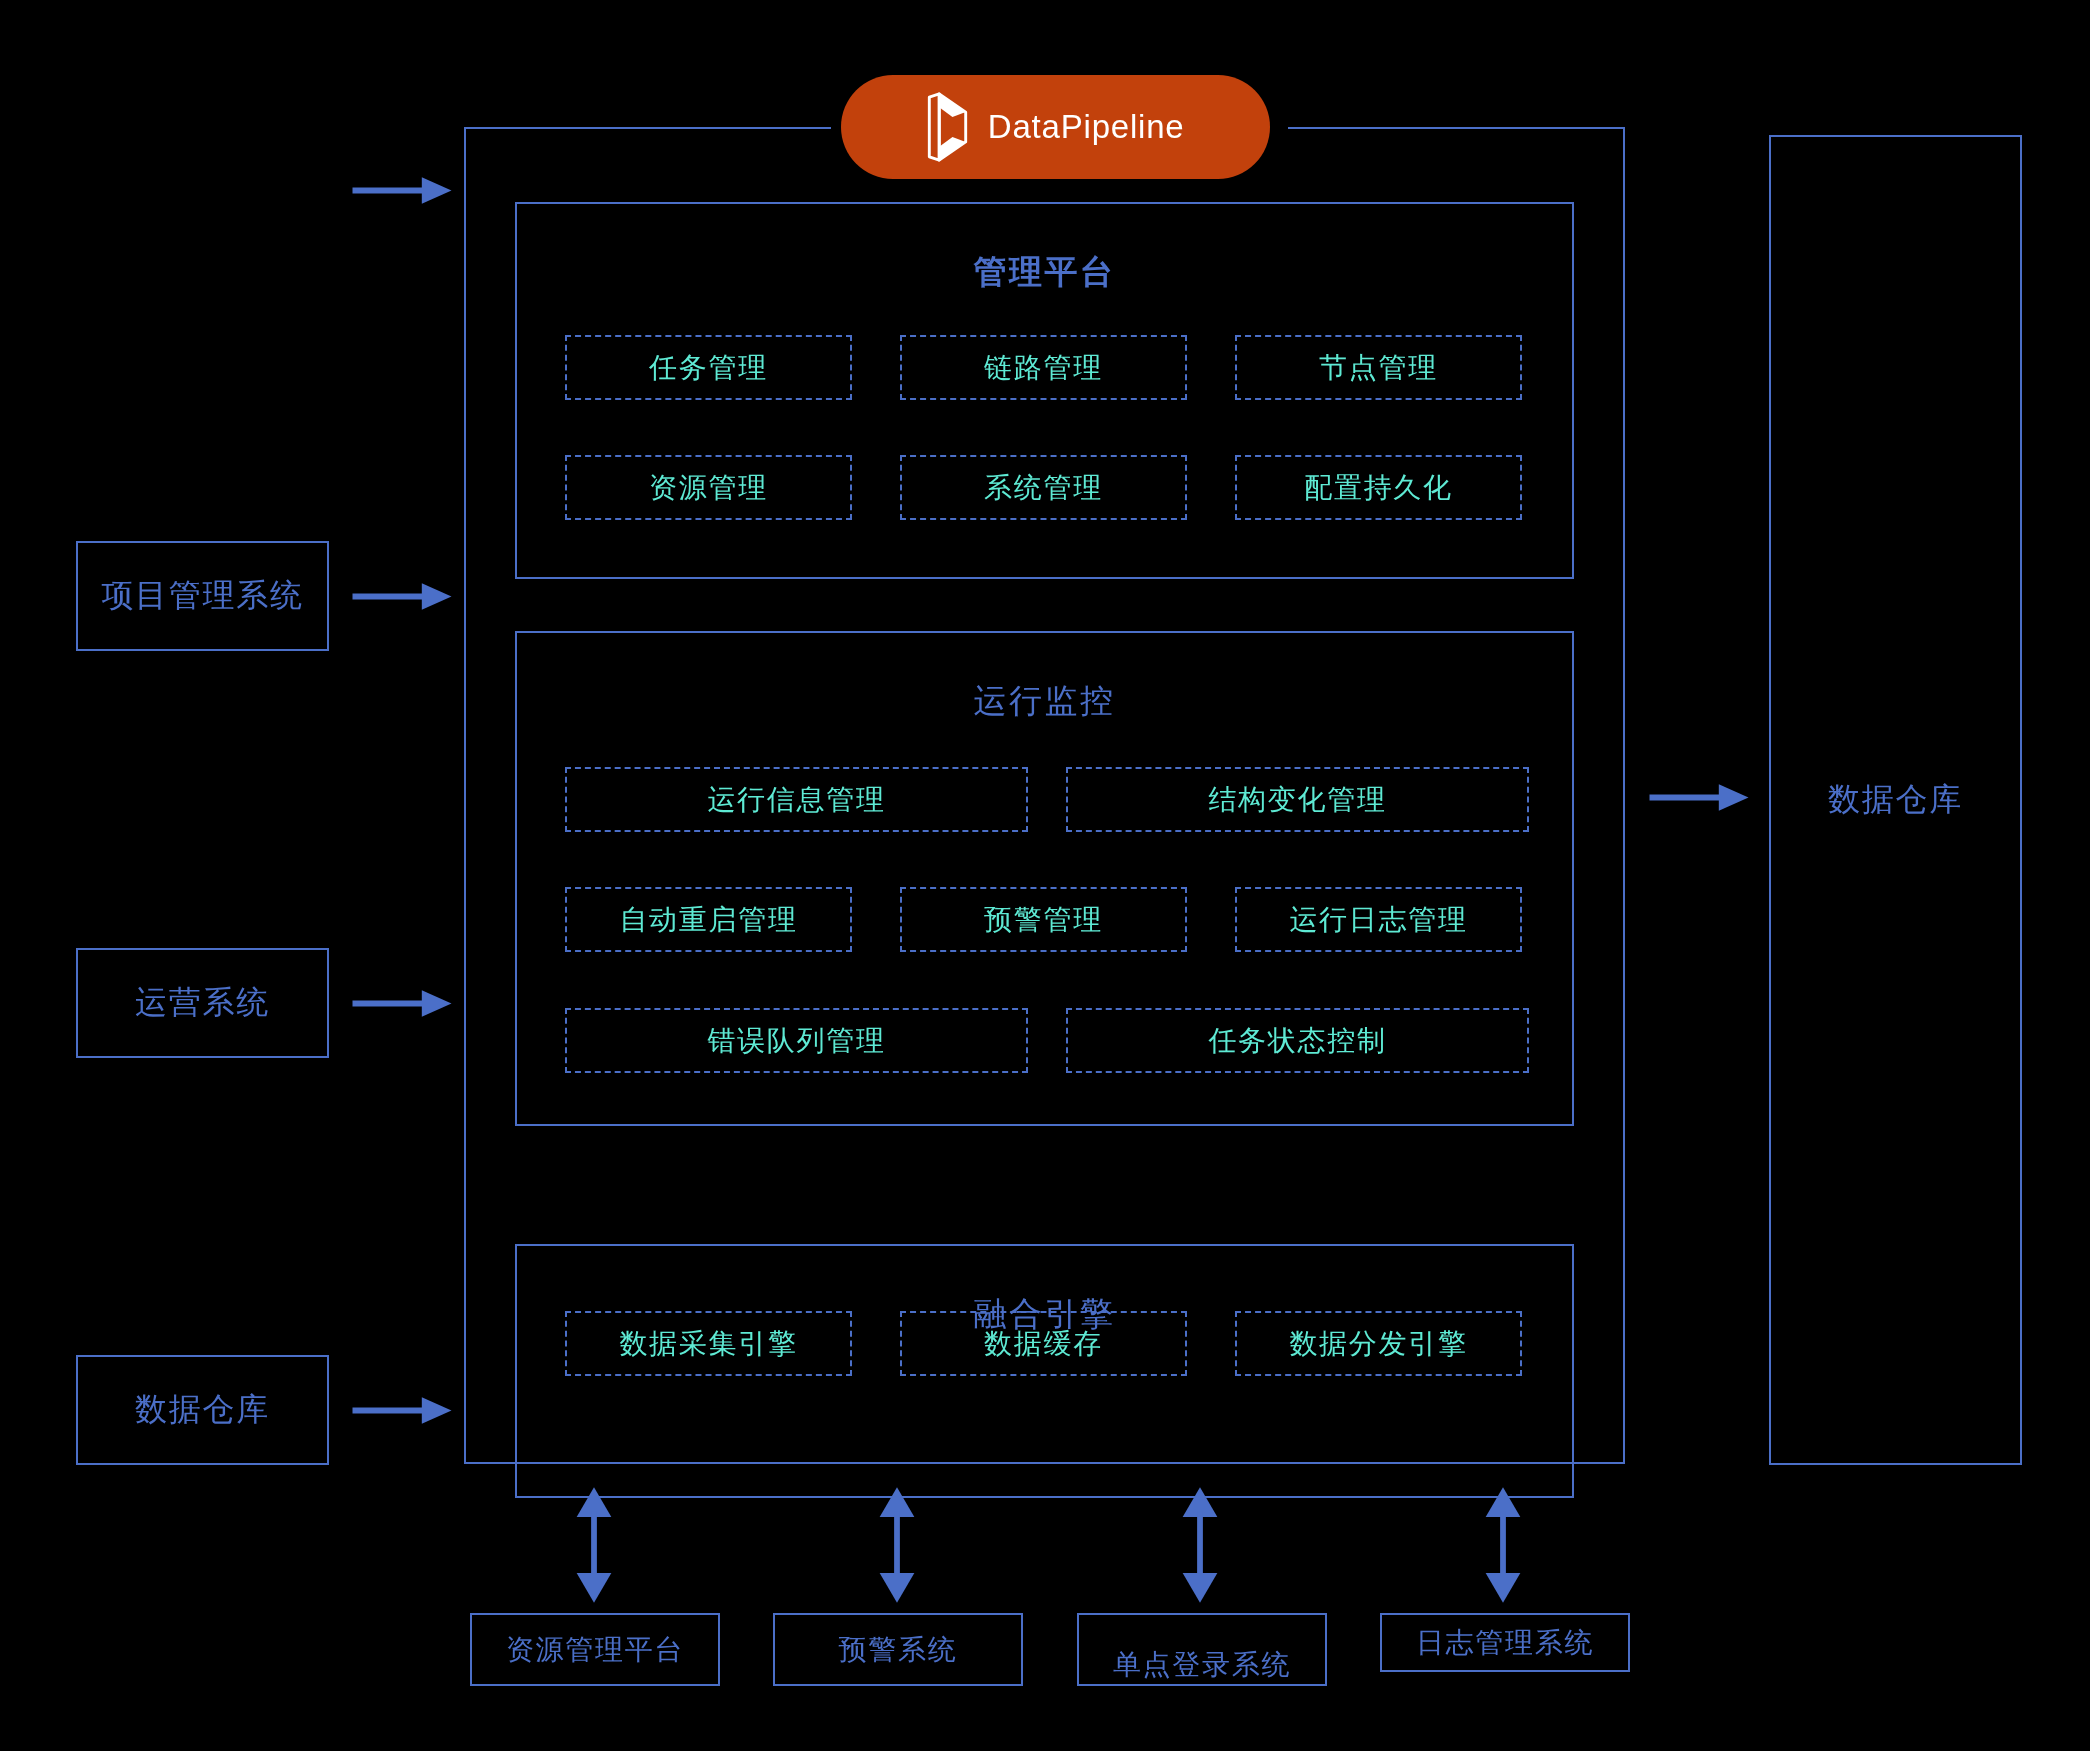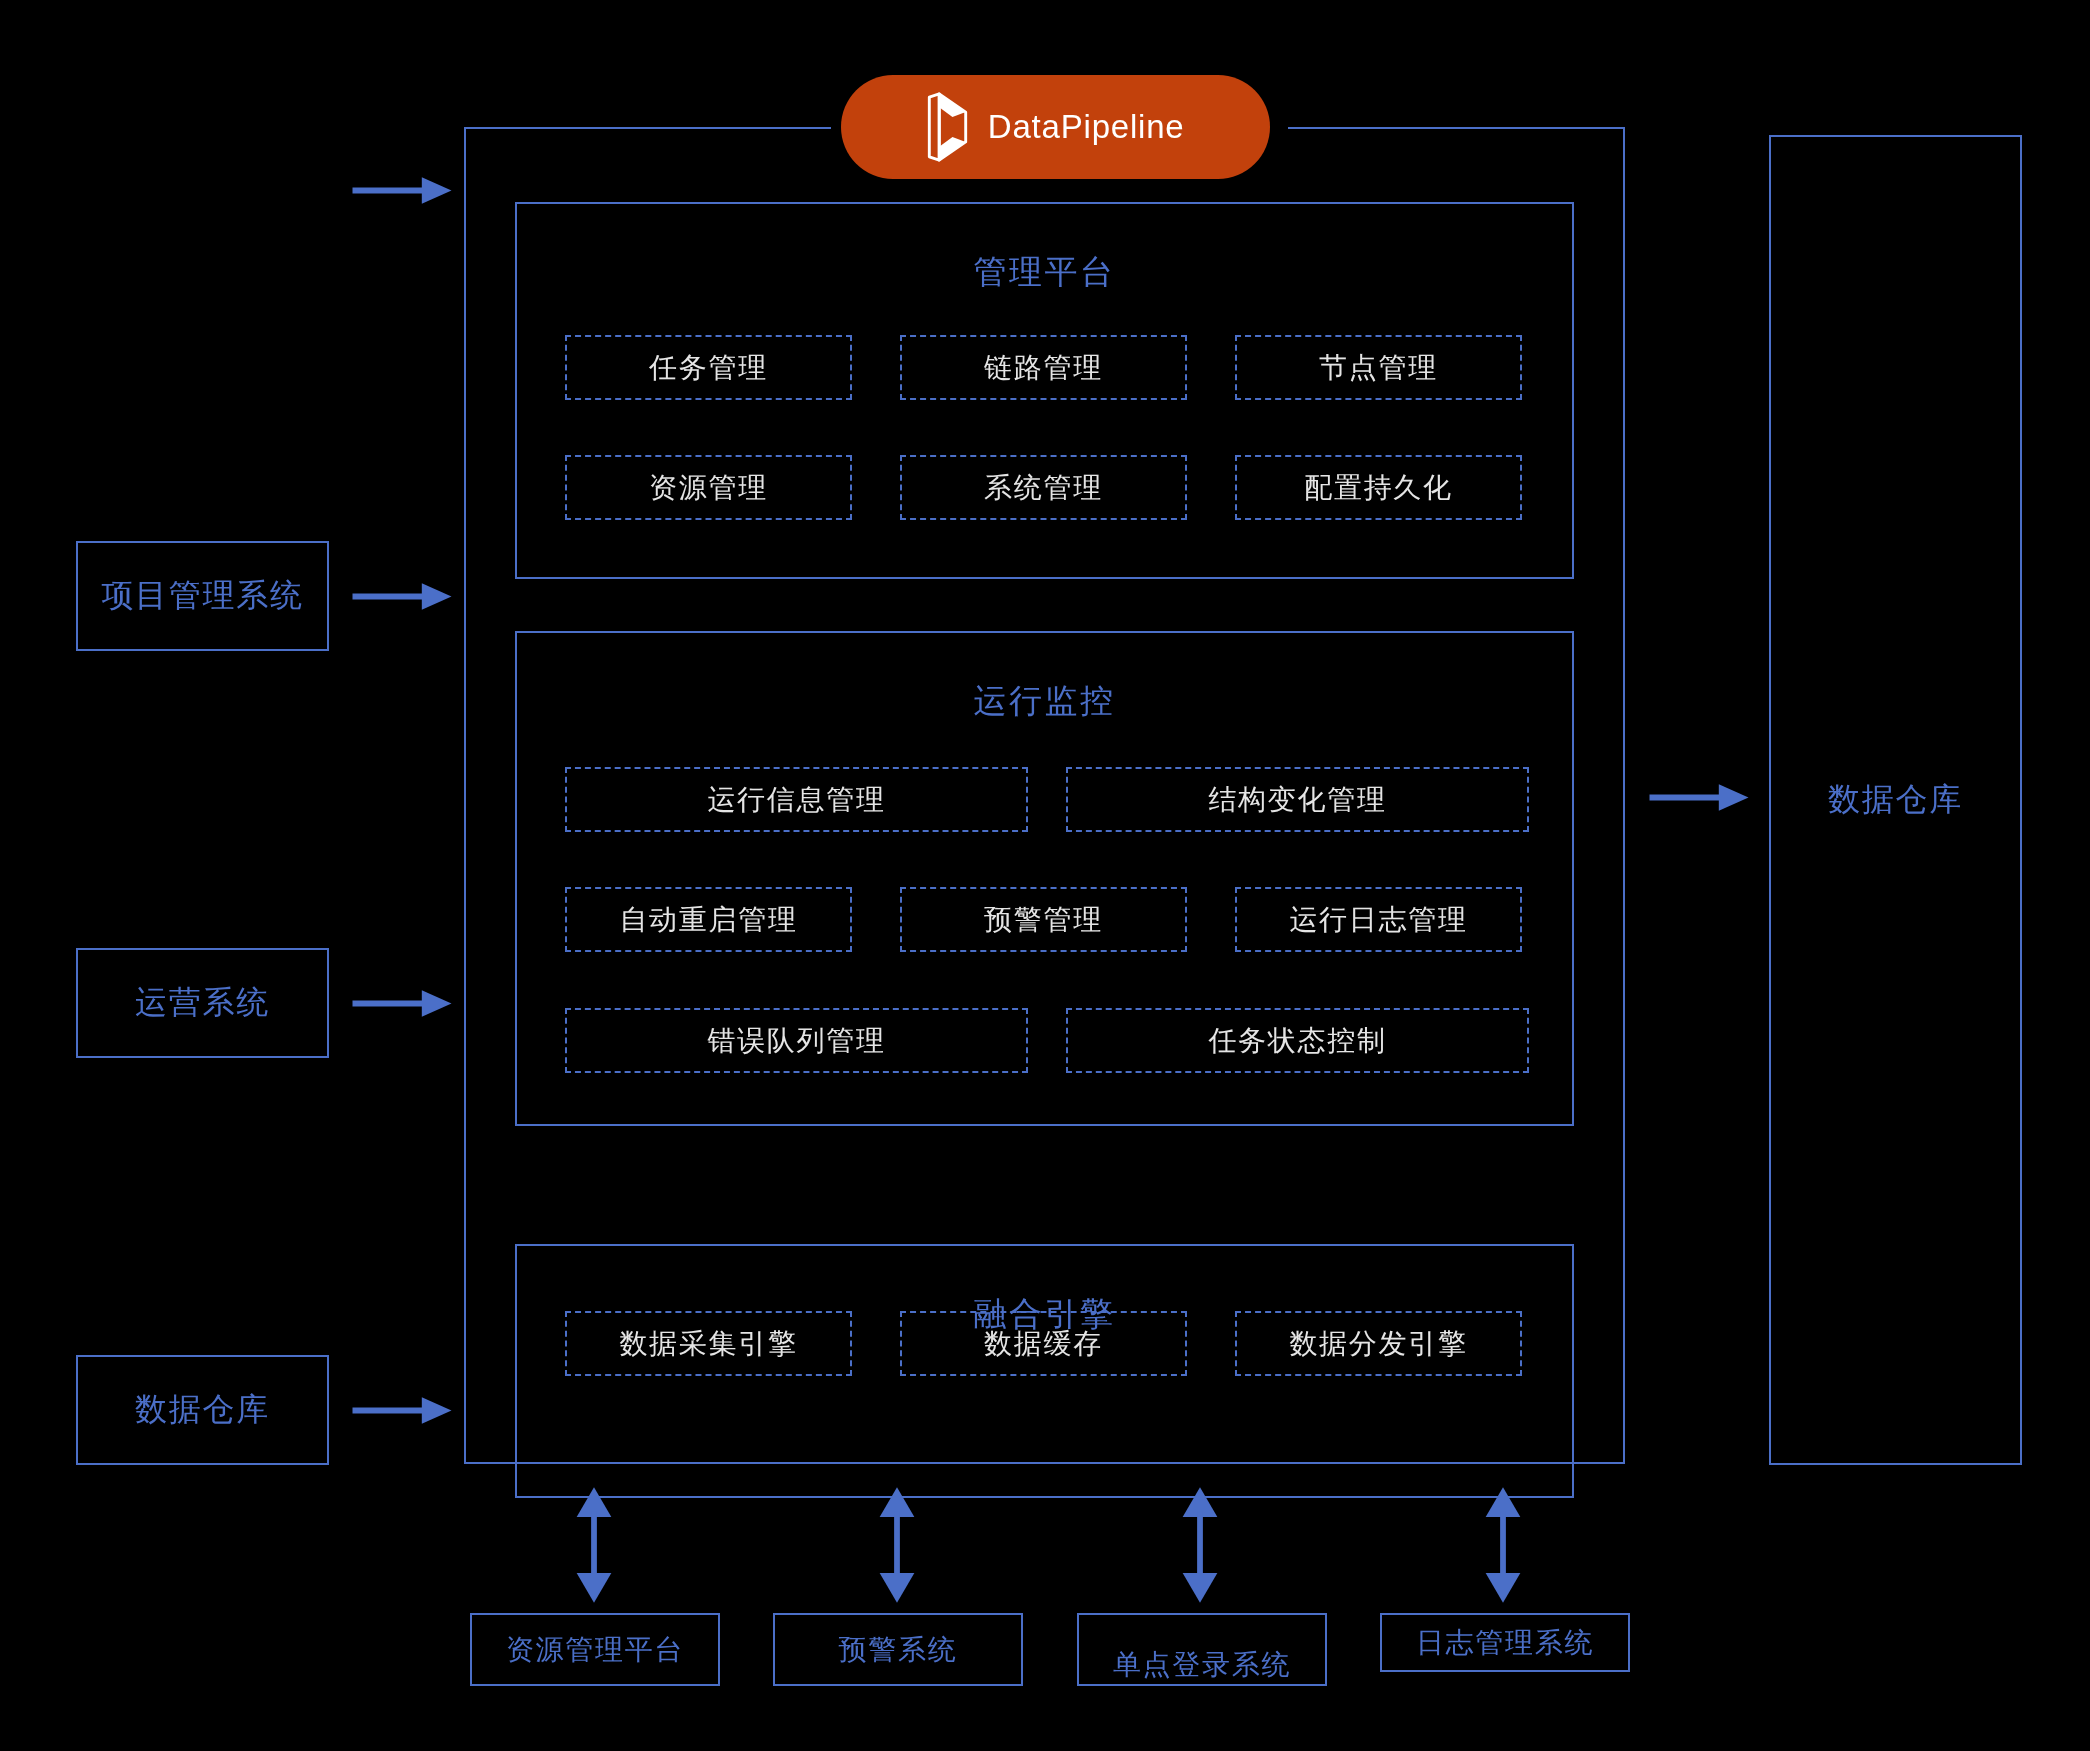"管理平台" div.panel-title { font-weight: none -> bold }
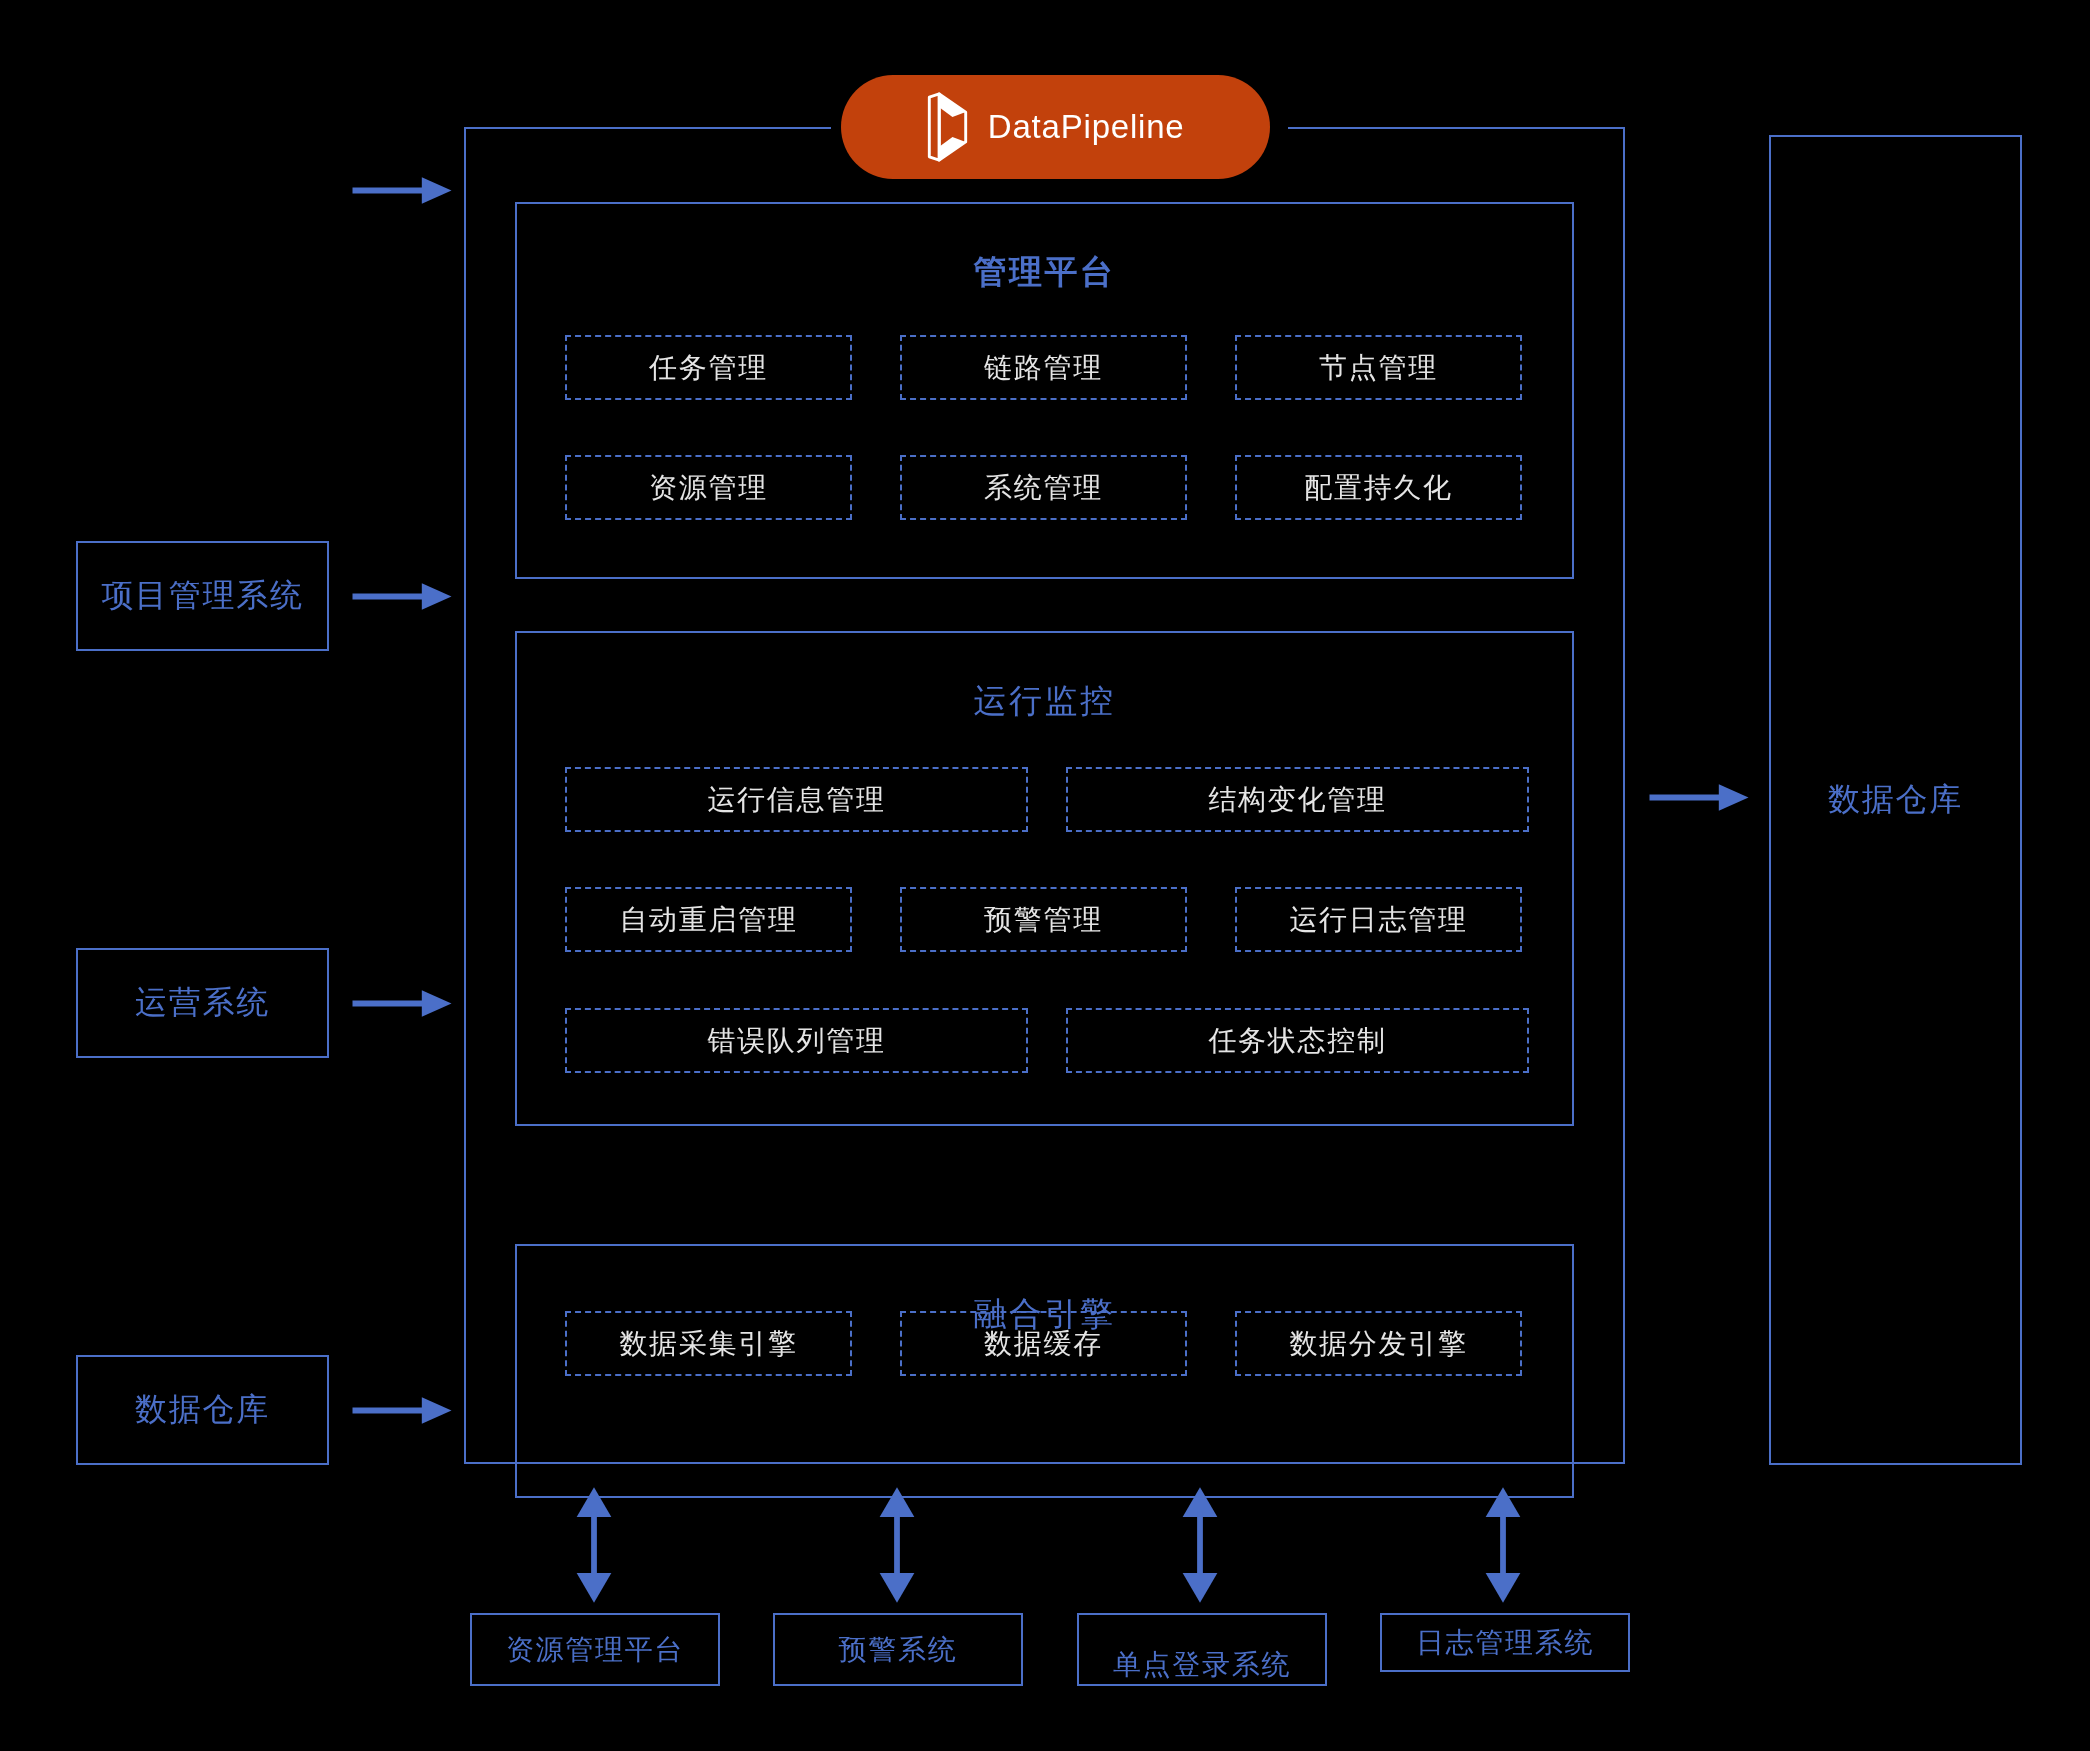"任务管理" .item { color: #e5e5e5 -> #5eead4 }
